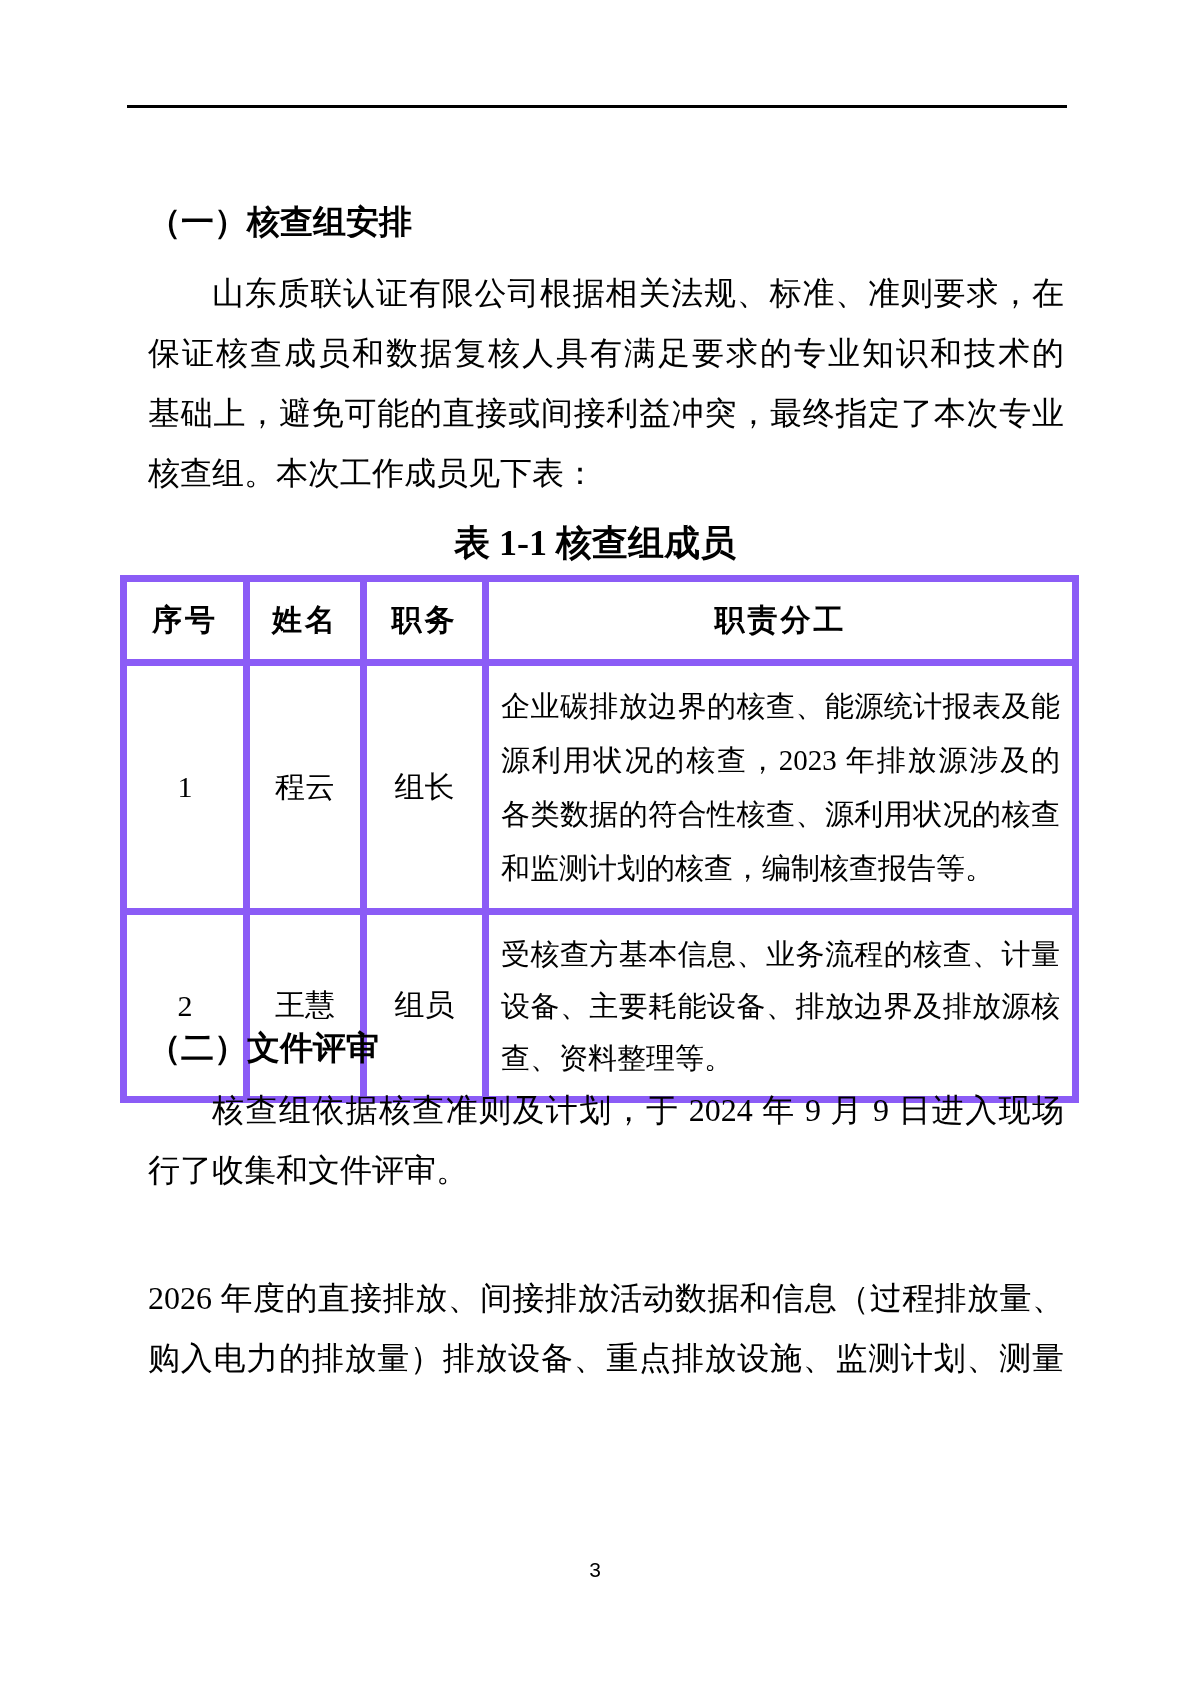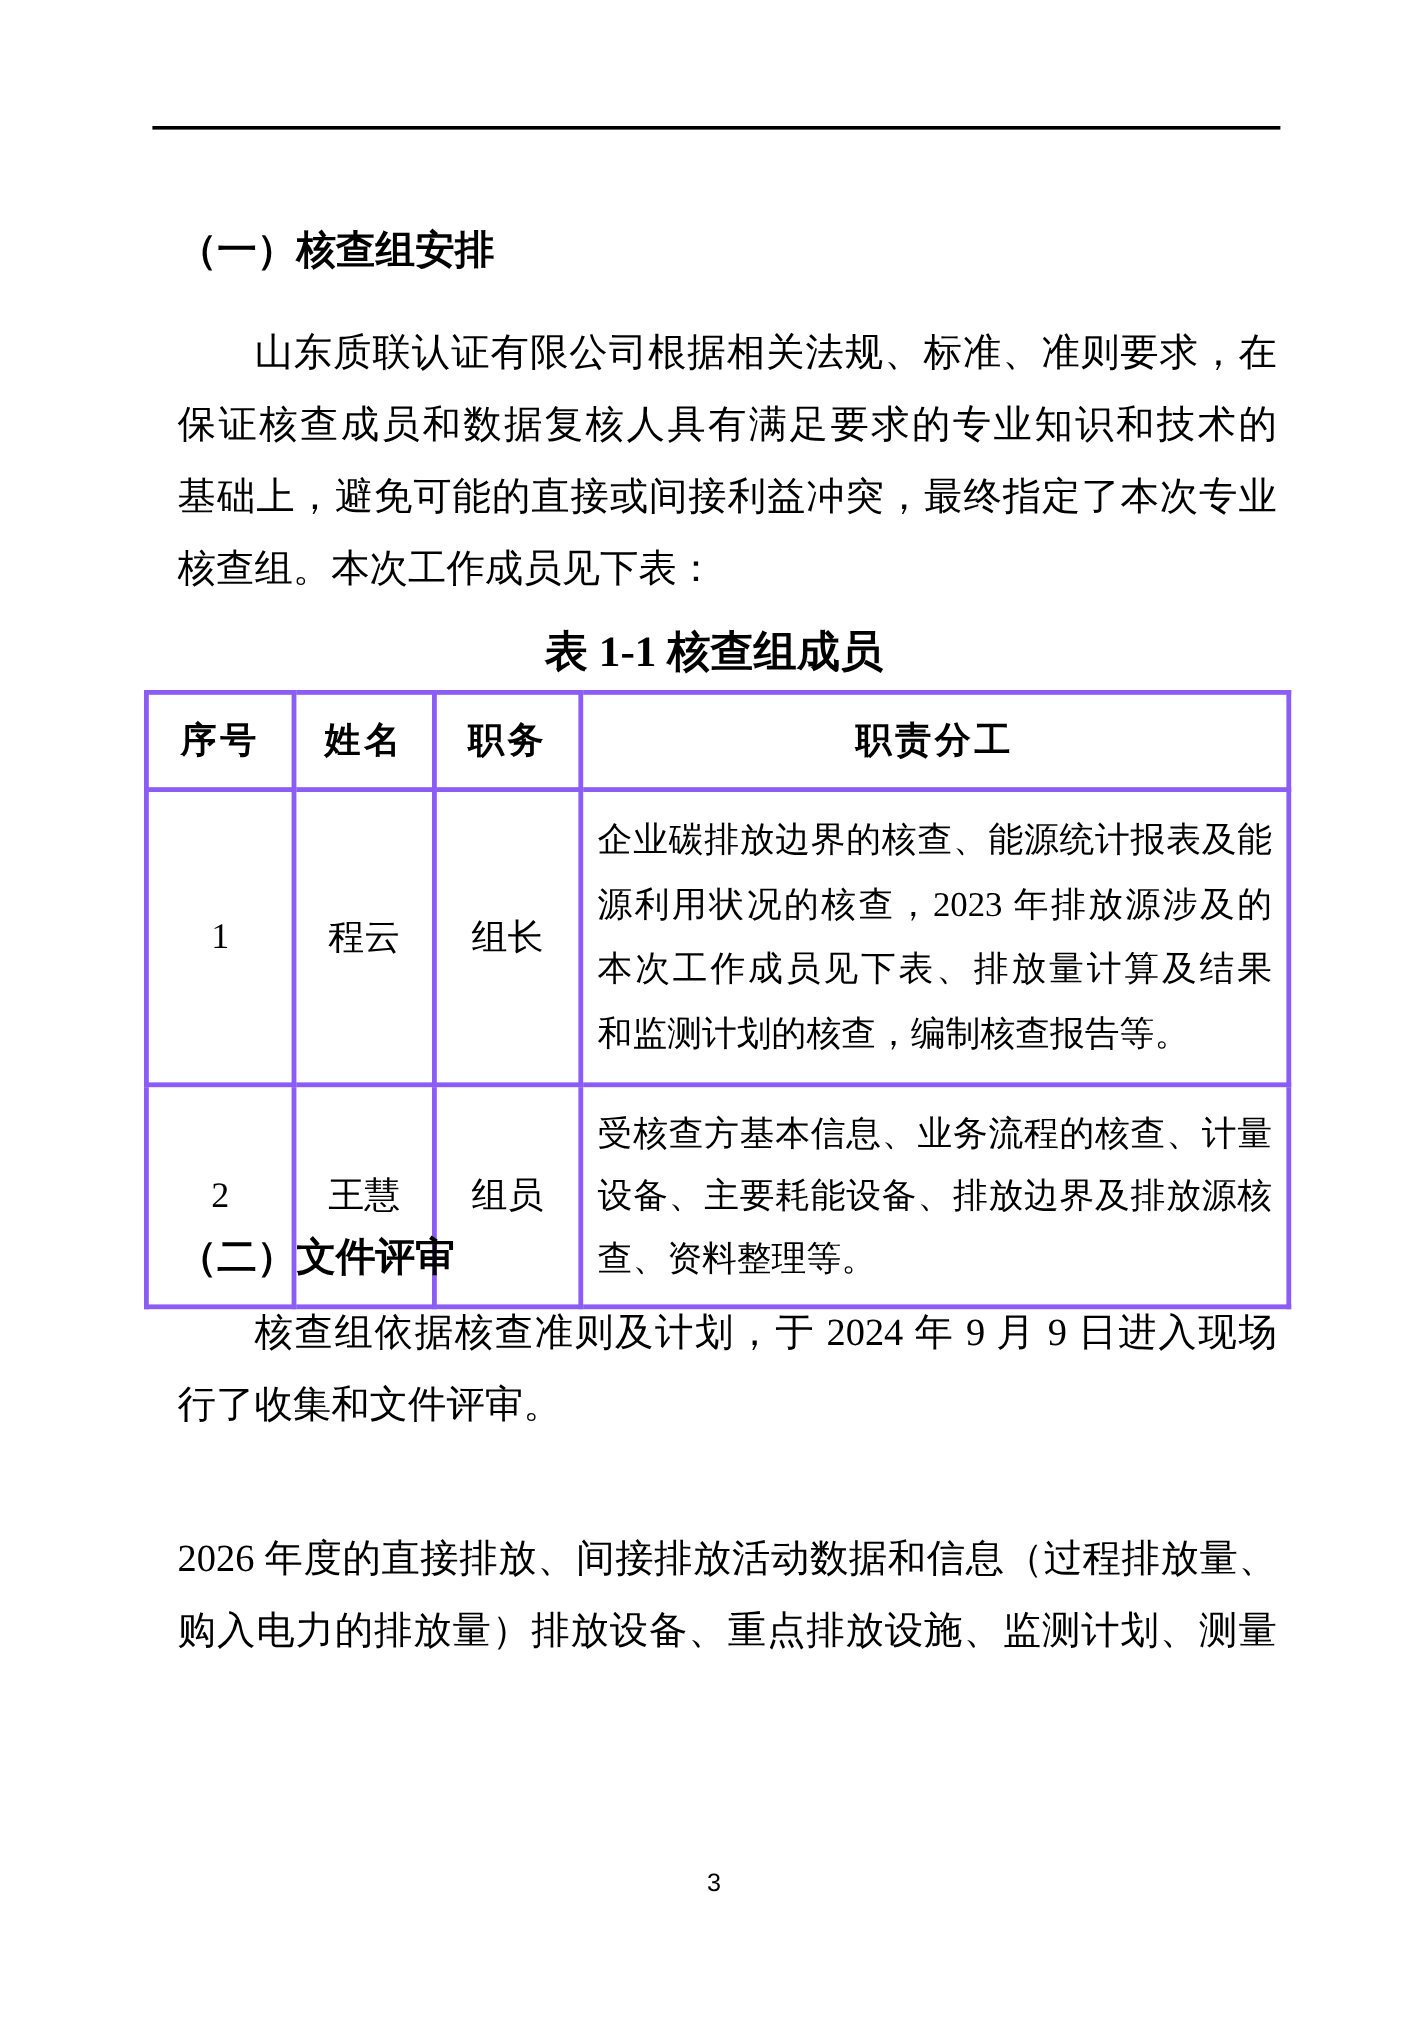"（一）核查组安排" #h1 { top: 189px -> 202px }
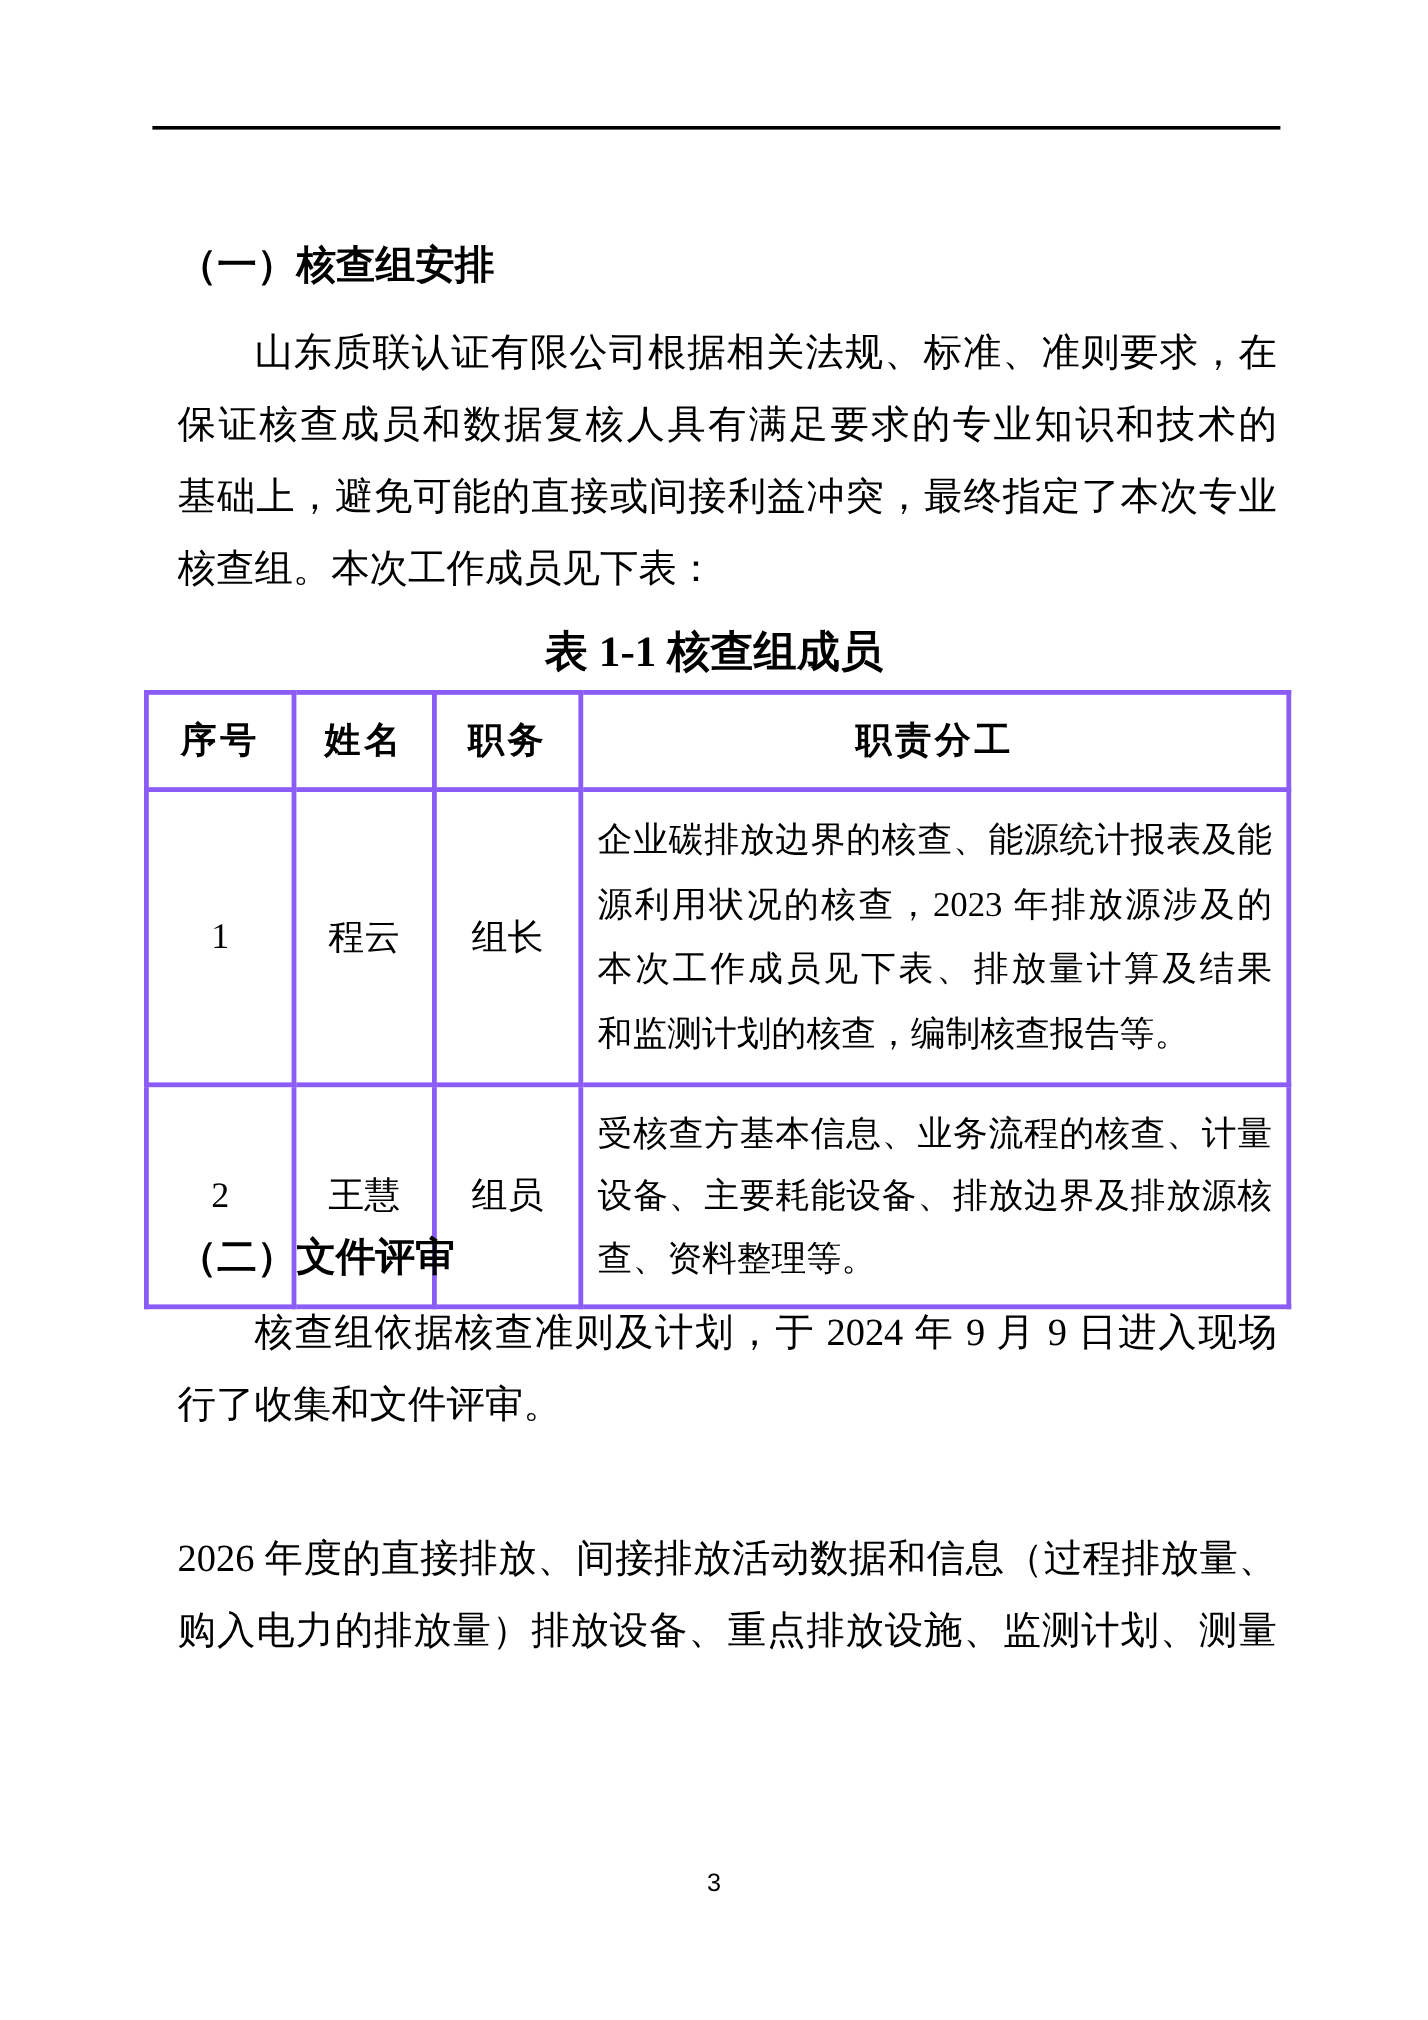"序号" table.members th, table.members td { border: 4px solid #8b5cf6 -> 7px solid #8b5cf6 }
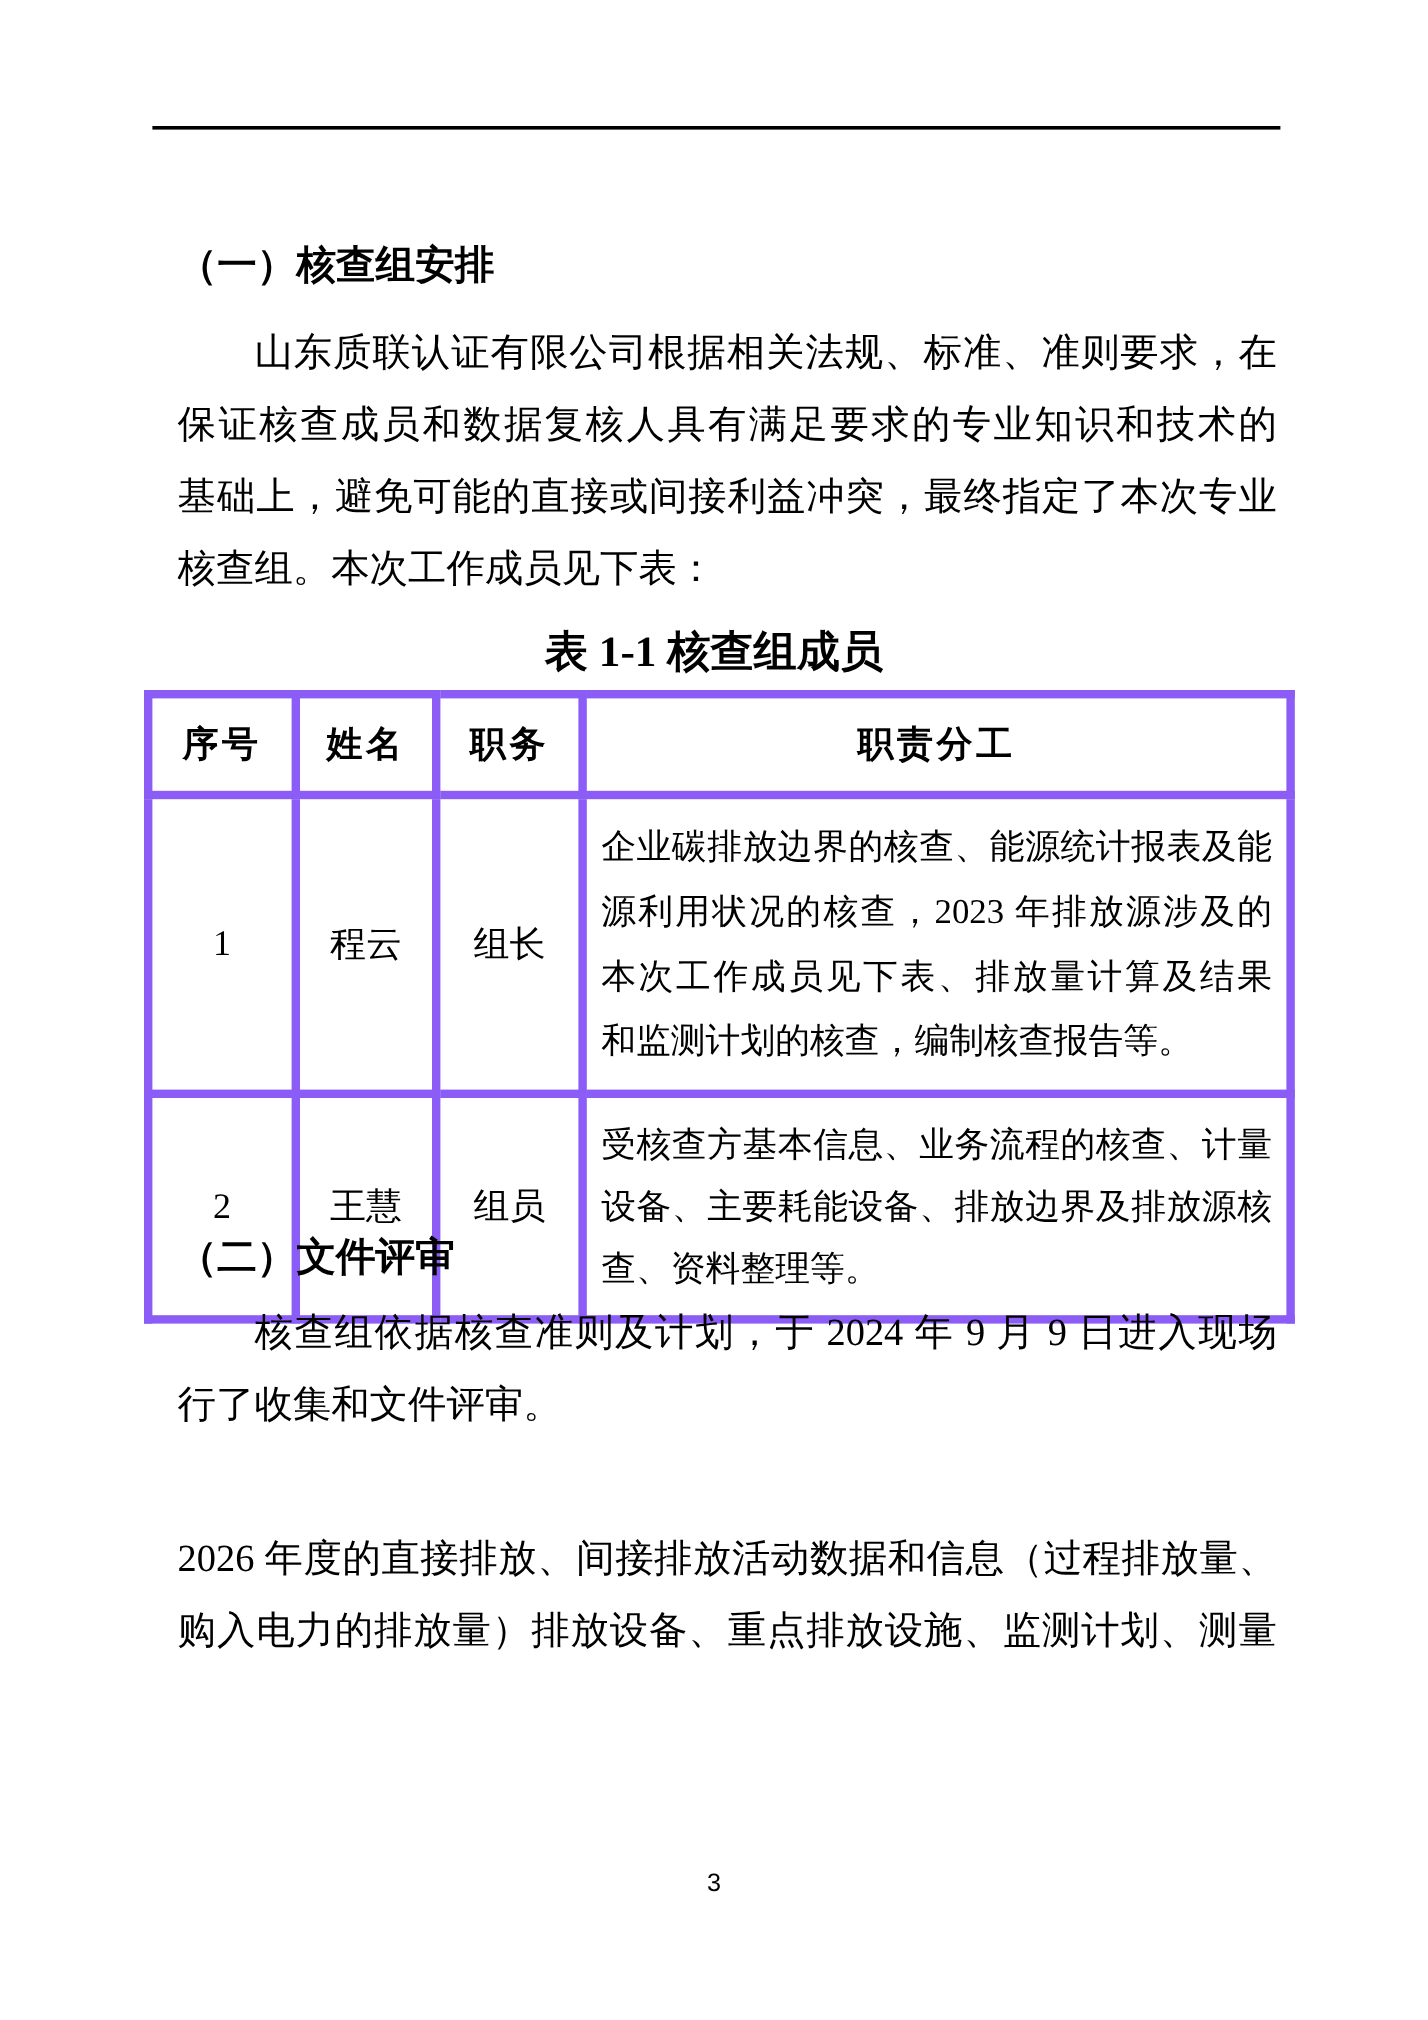"本次工作成员见下表、排放量计算及结果" div.dline { text: 本次工作成员见下表、排放量计算及结果 -> 各类数据的符合性核查、源利用状况的核查 }
